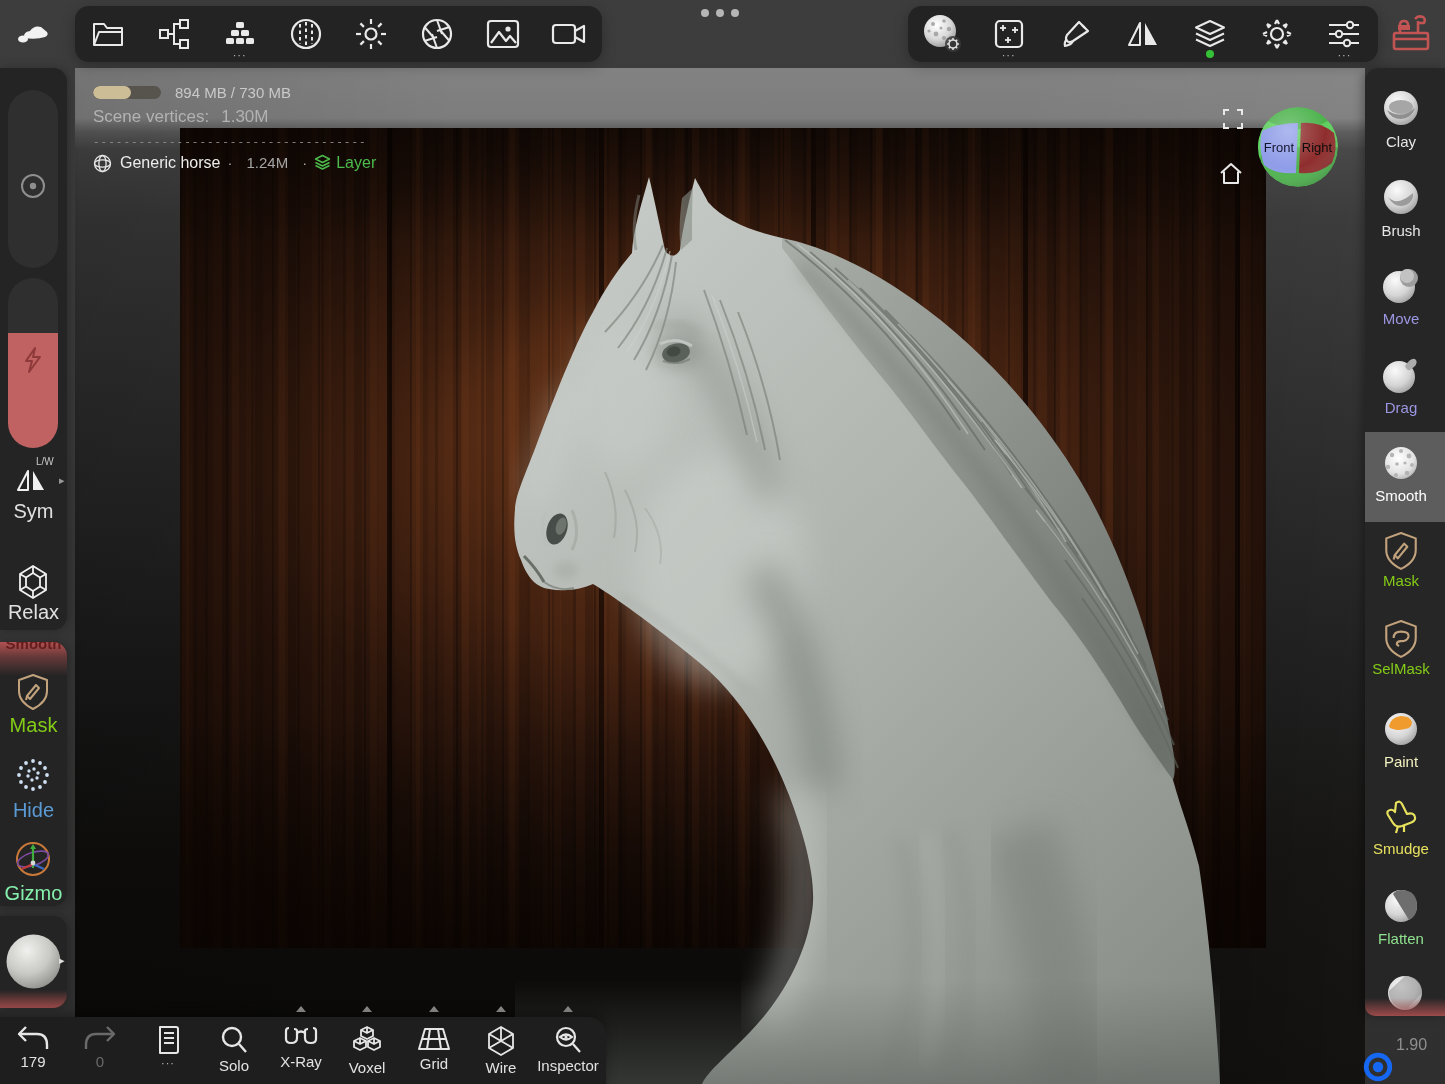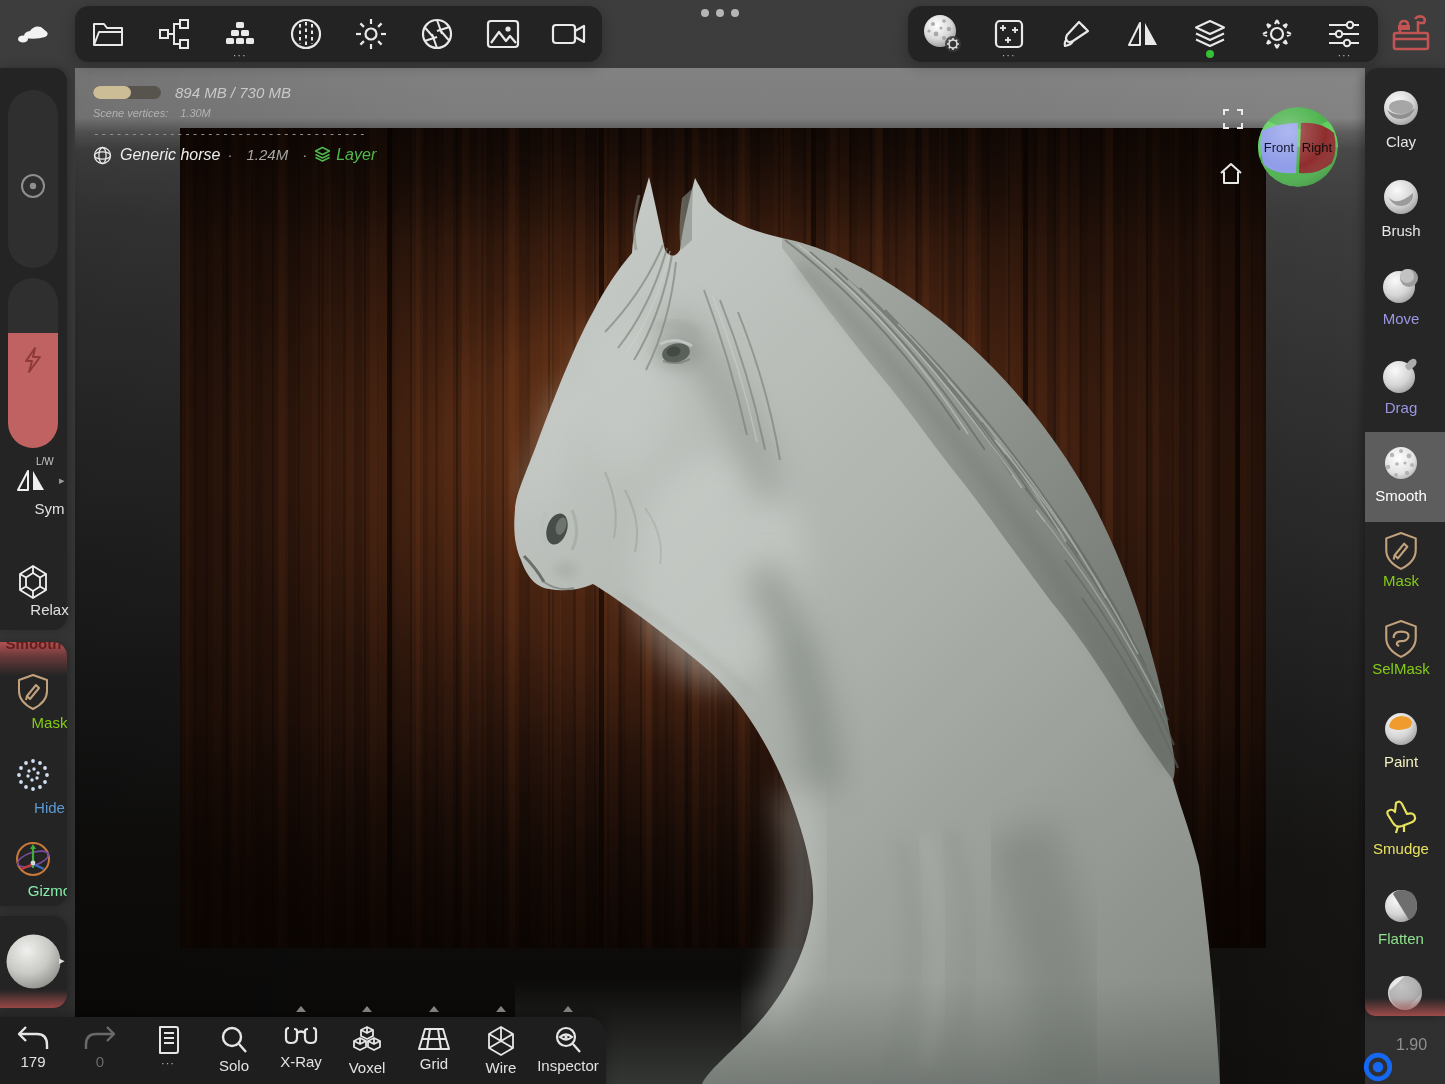"894 MB / 730 MB" #scene-info { font-style: italic -> none }
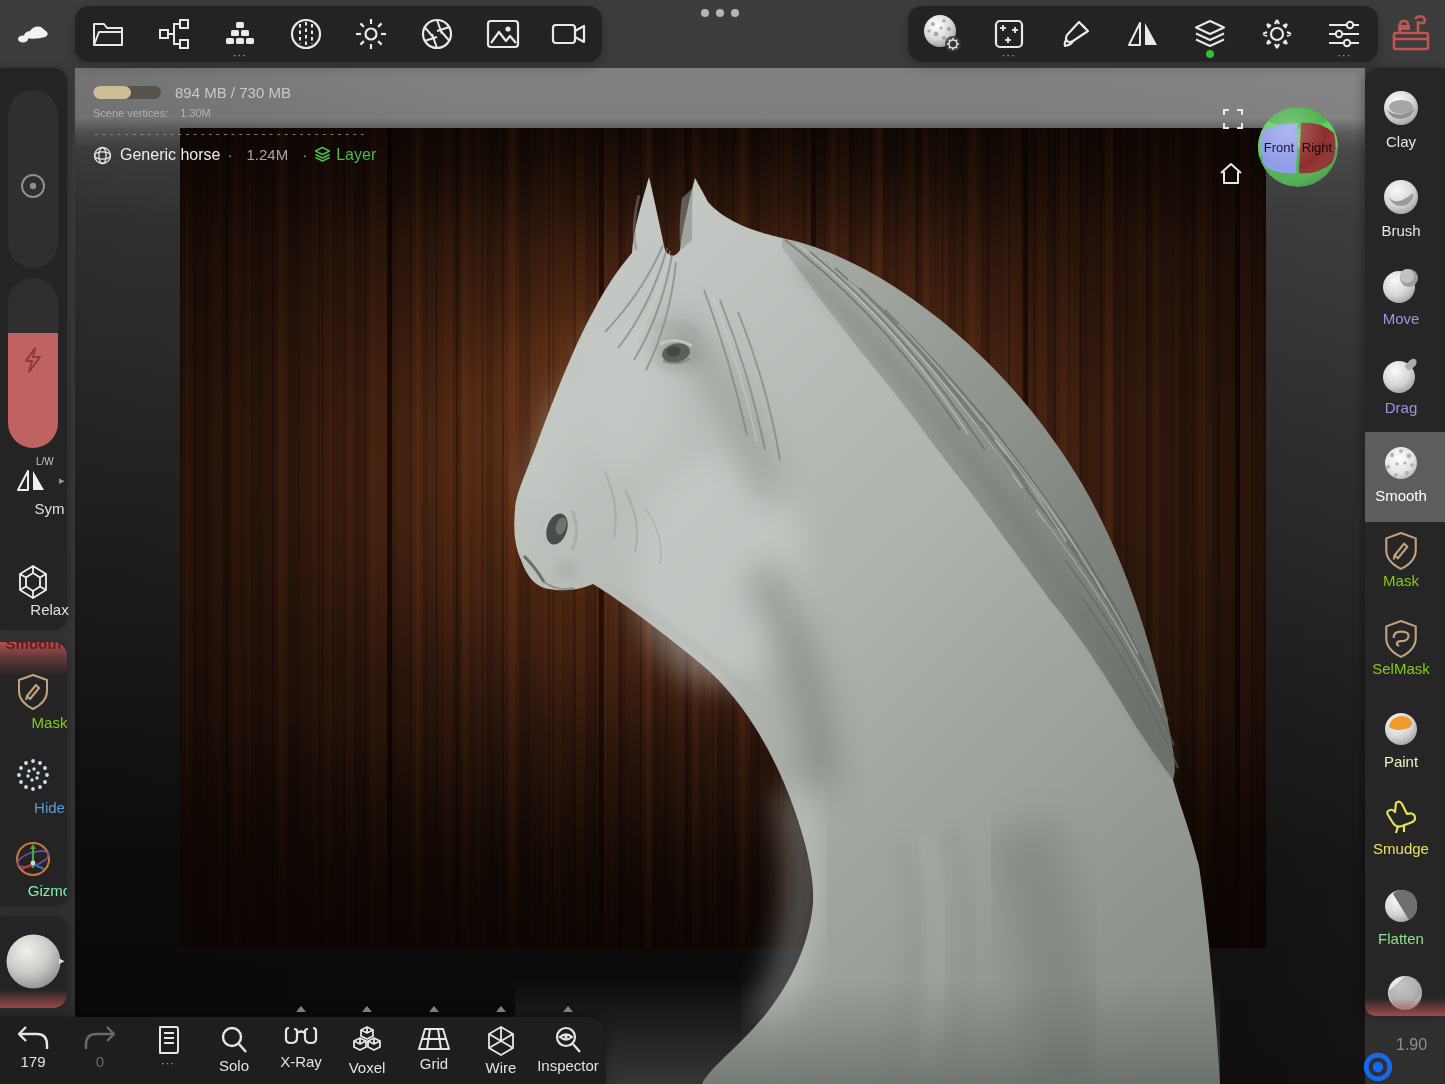"Scene vertices: 1.30M" .vert-row { font-size: 11px -> 17px }
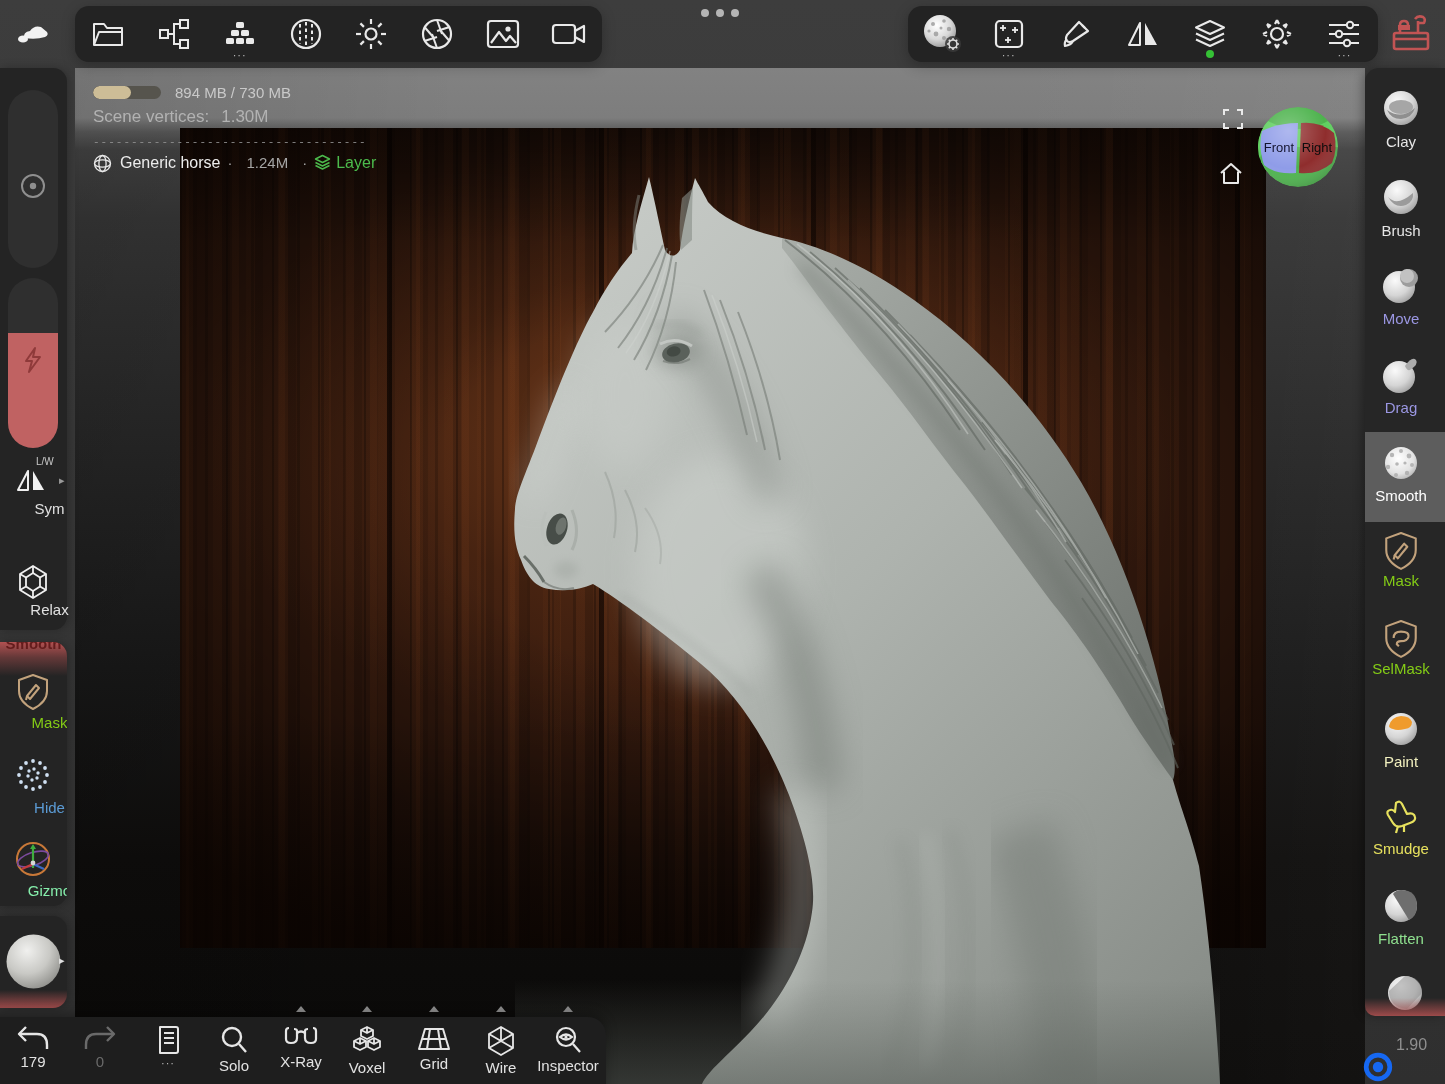"Sym" .ltool-label { font-size: 15px -> 20px; left: 16px -> 0 }
